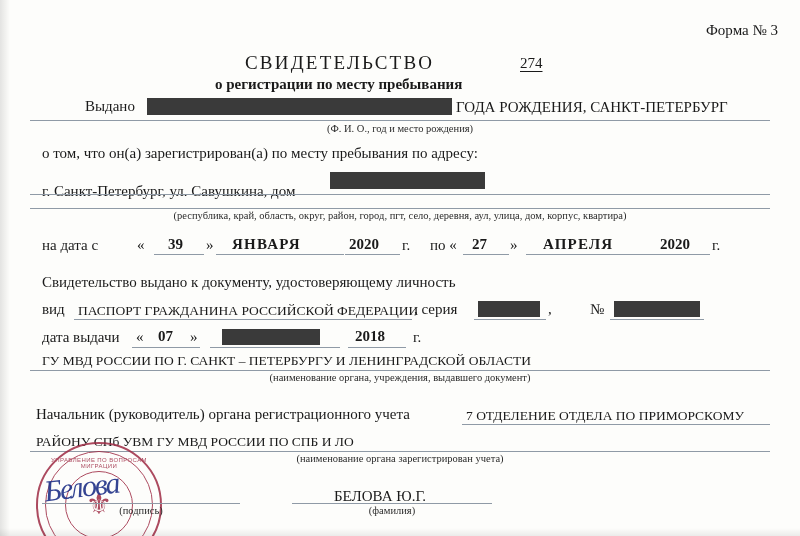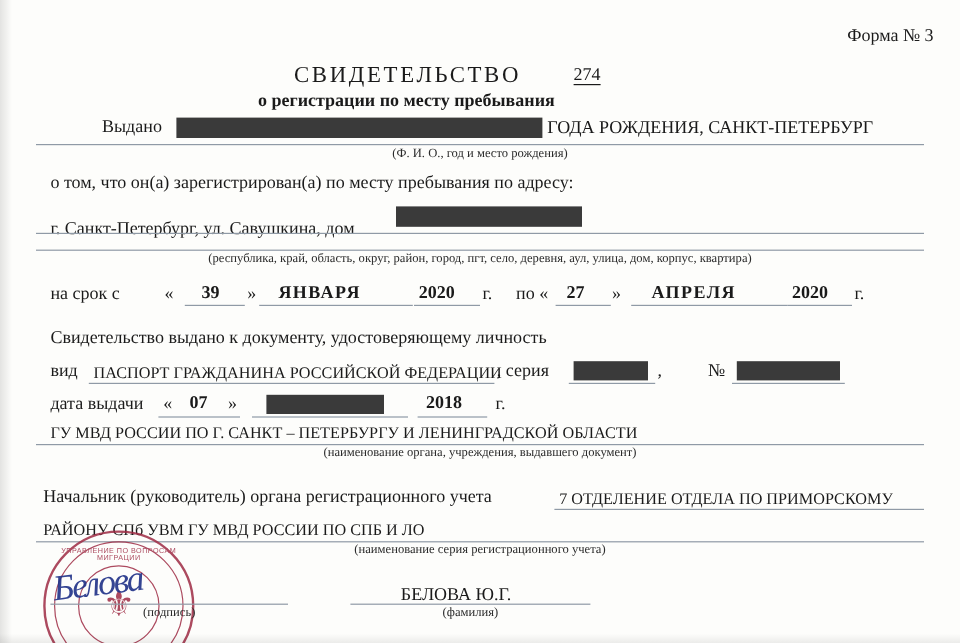"274" .num-274 { margin-left: none -> 42px }
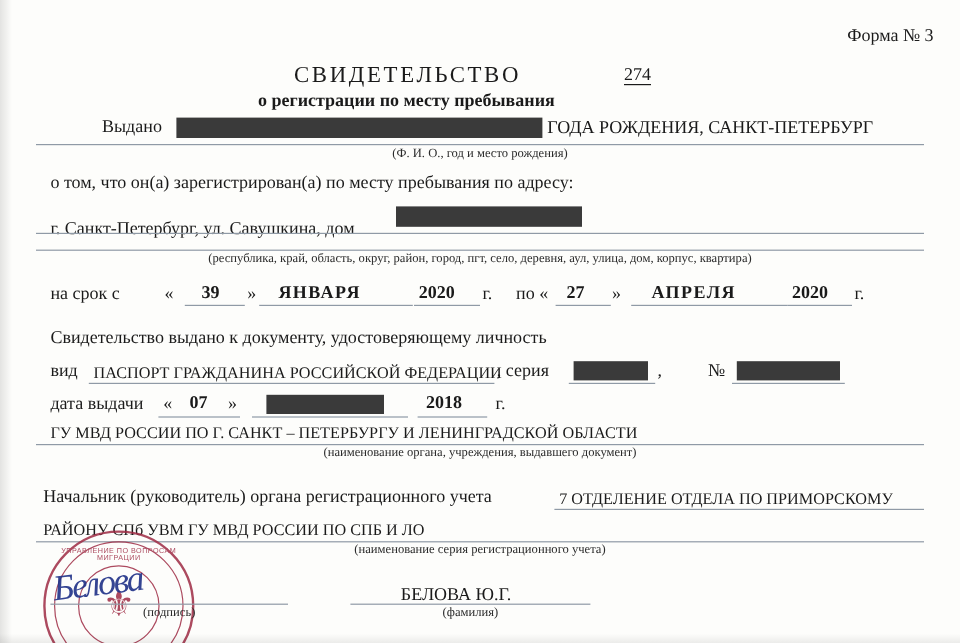"на срок с" div.abs { text: срок -> дата }
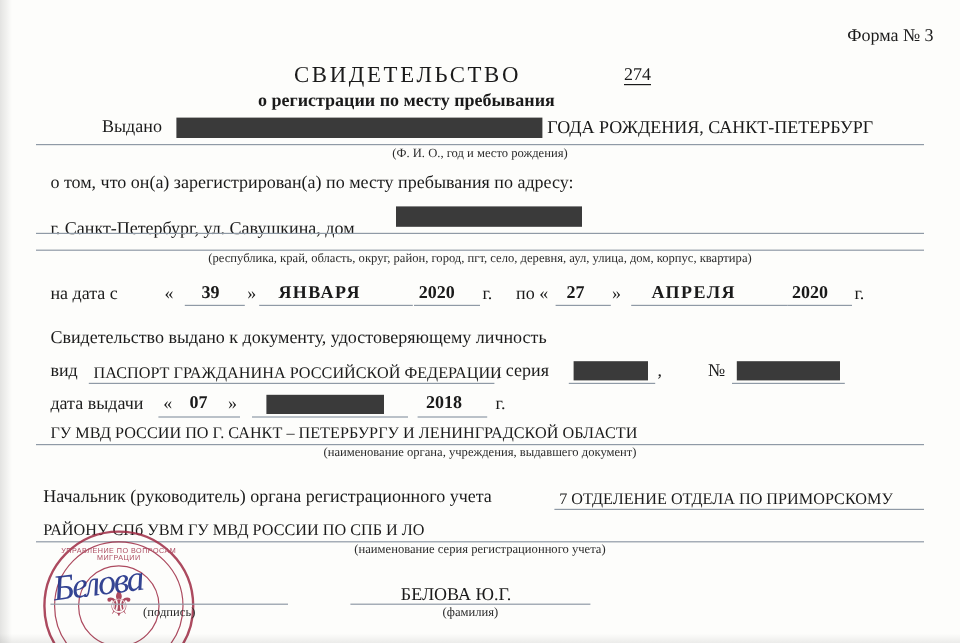"(наименование серия регистрационного" div.abs { text: серия регистрационного -> органа зарегистрирован }
